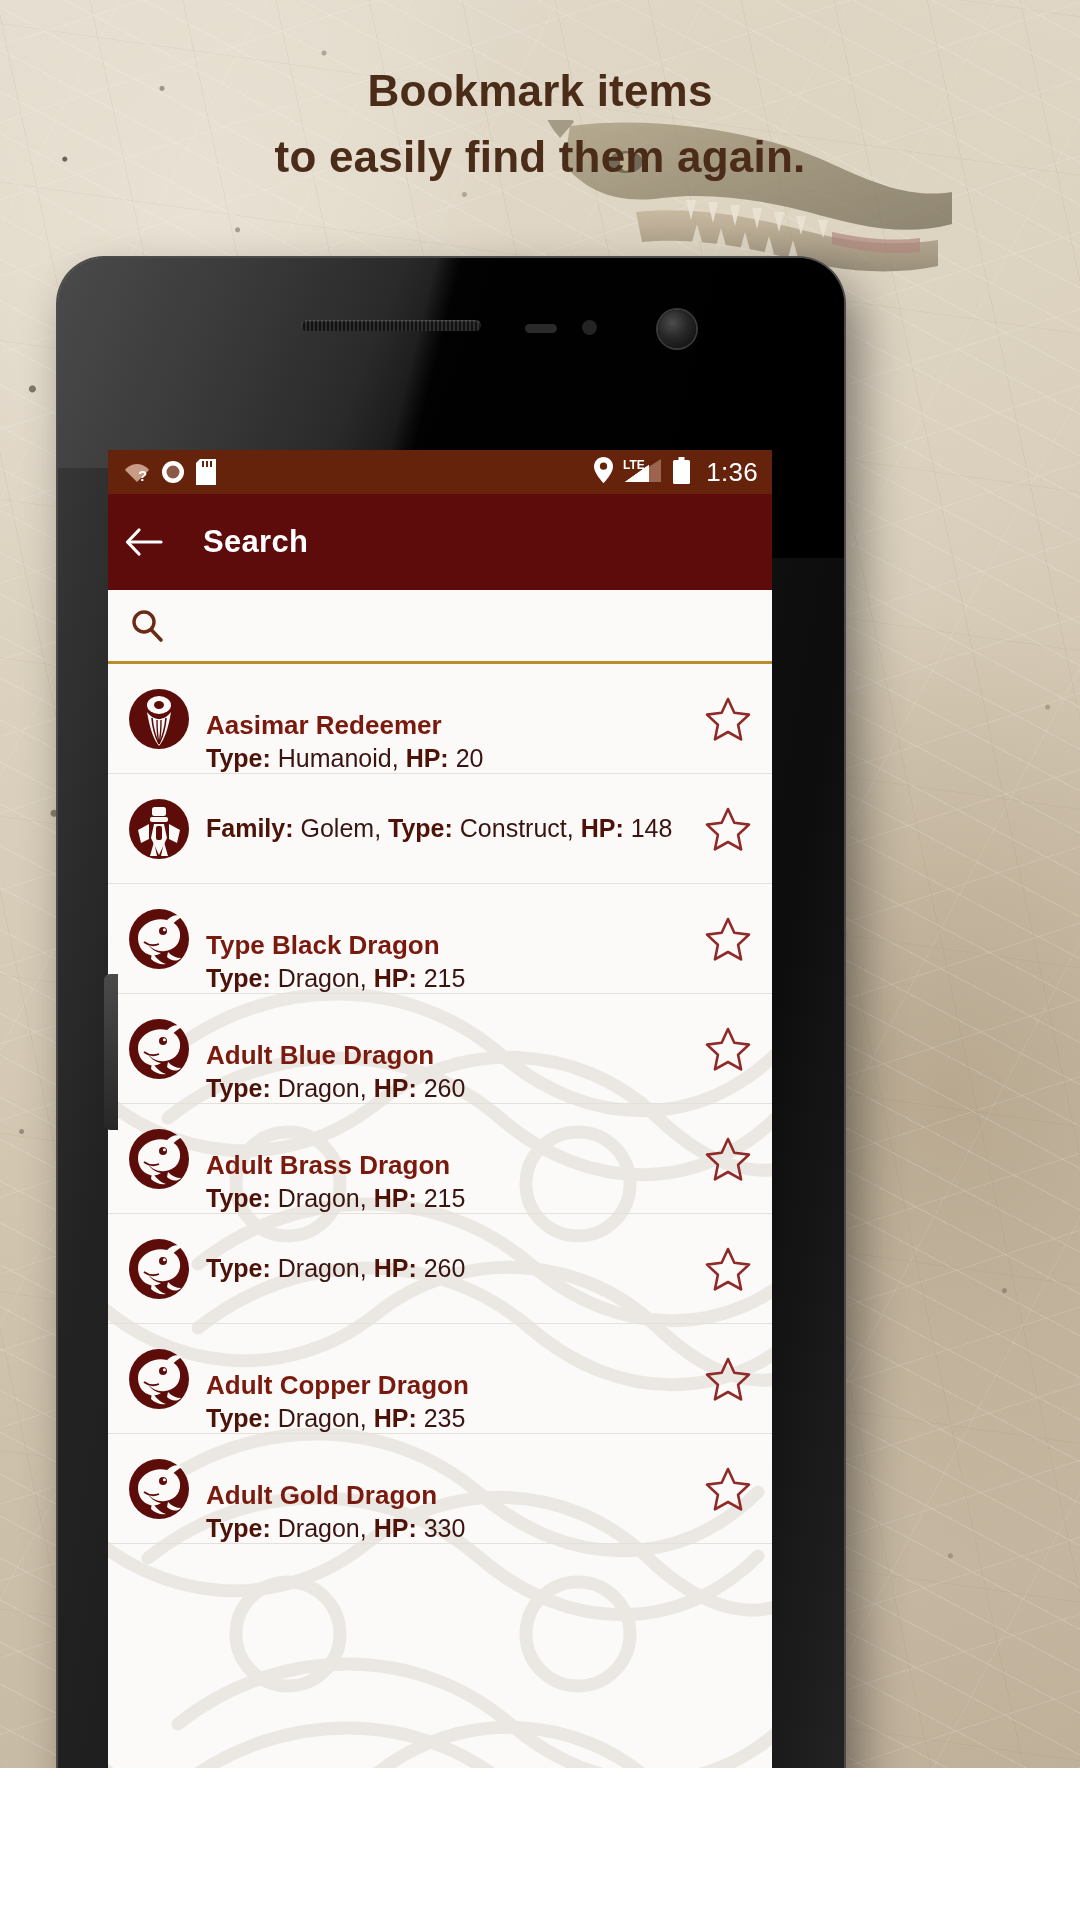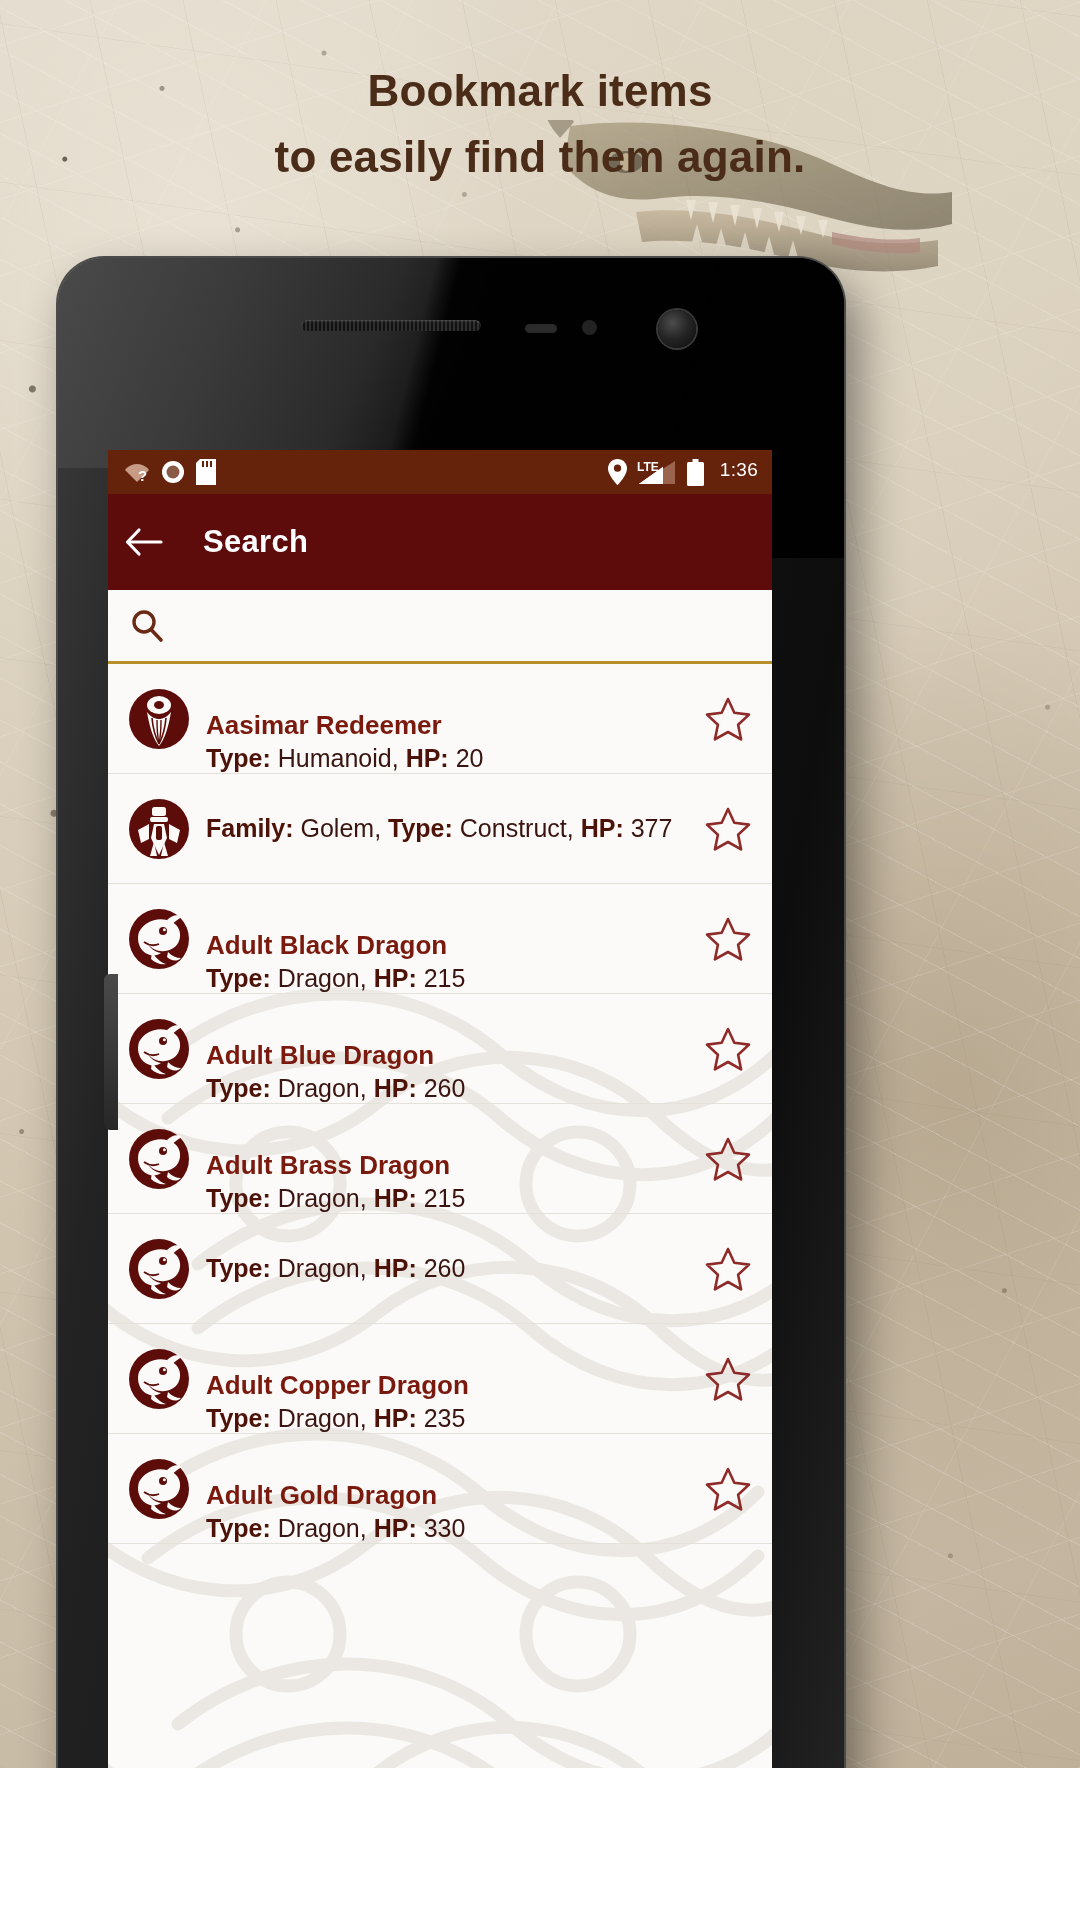"1:36" #status-time { font-size: 19px -> 26px }
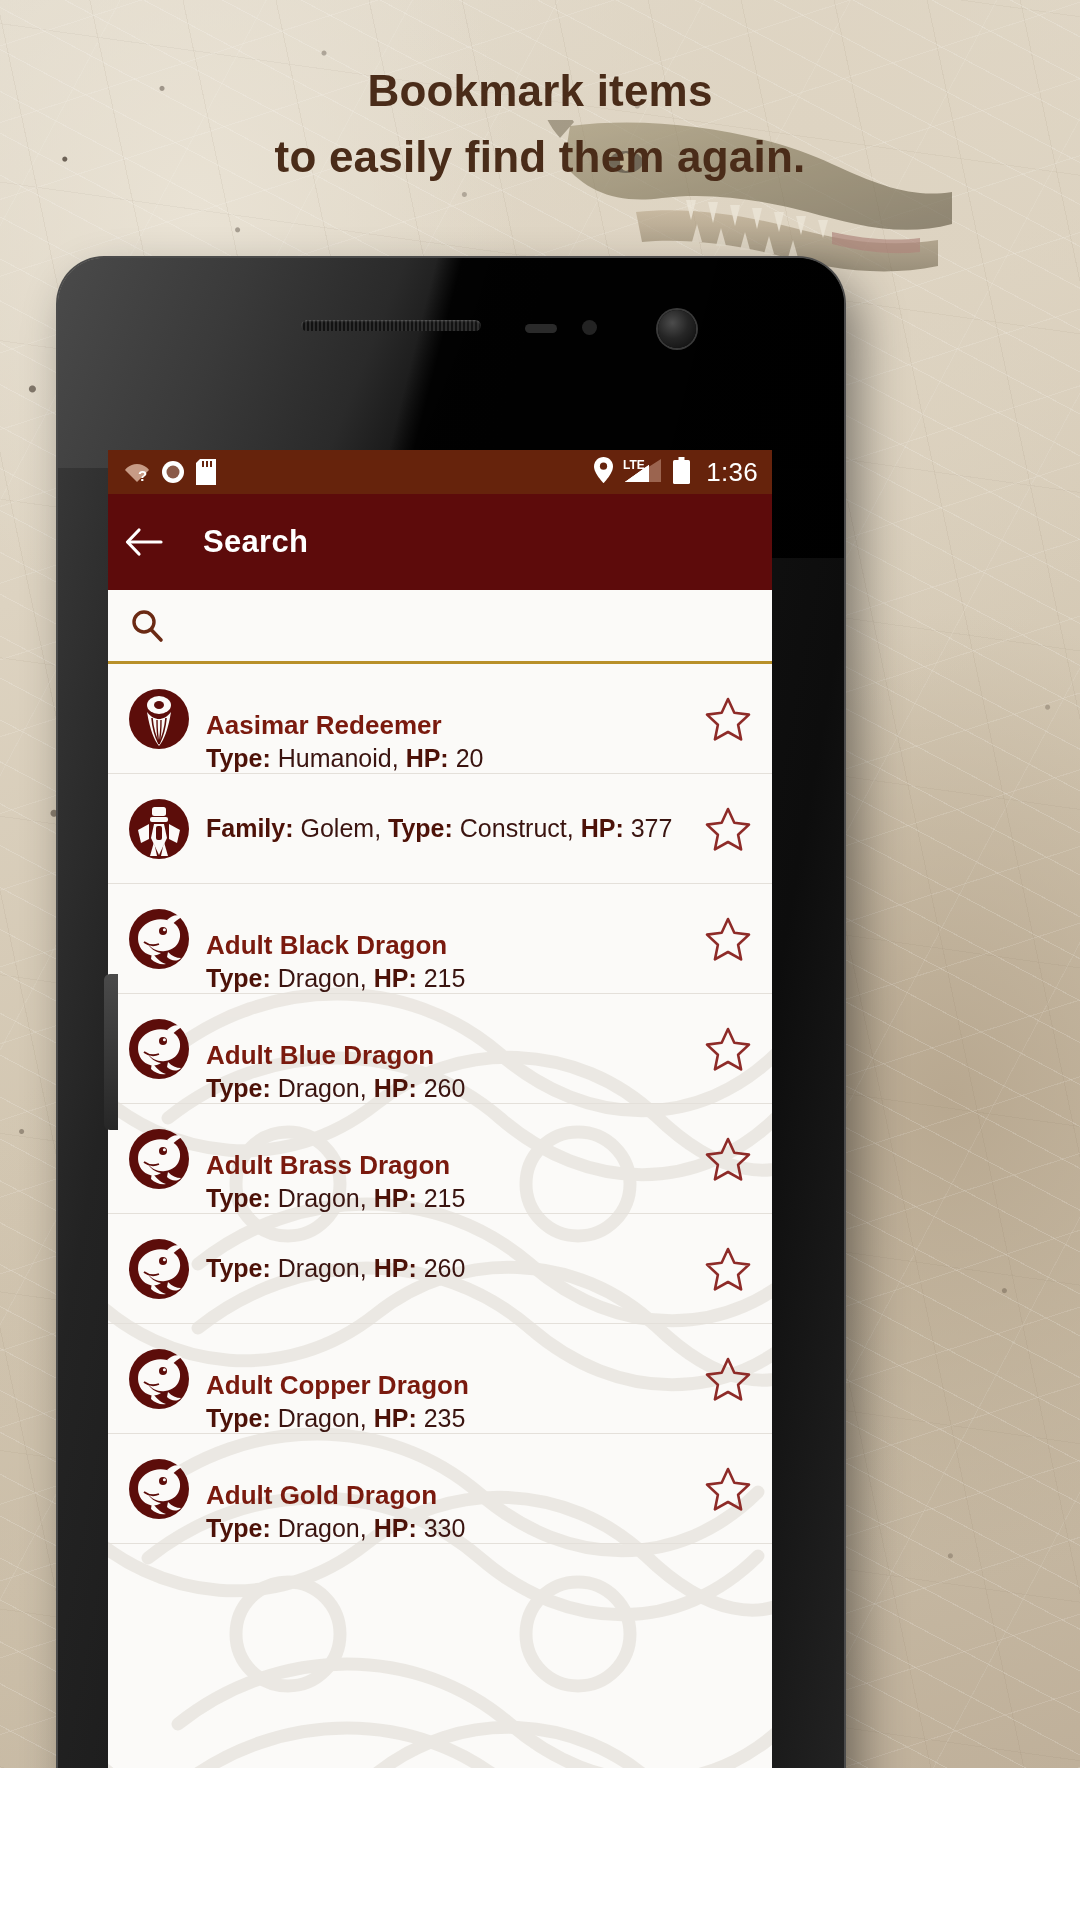"377" span { text: 377 -> 148 }
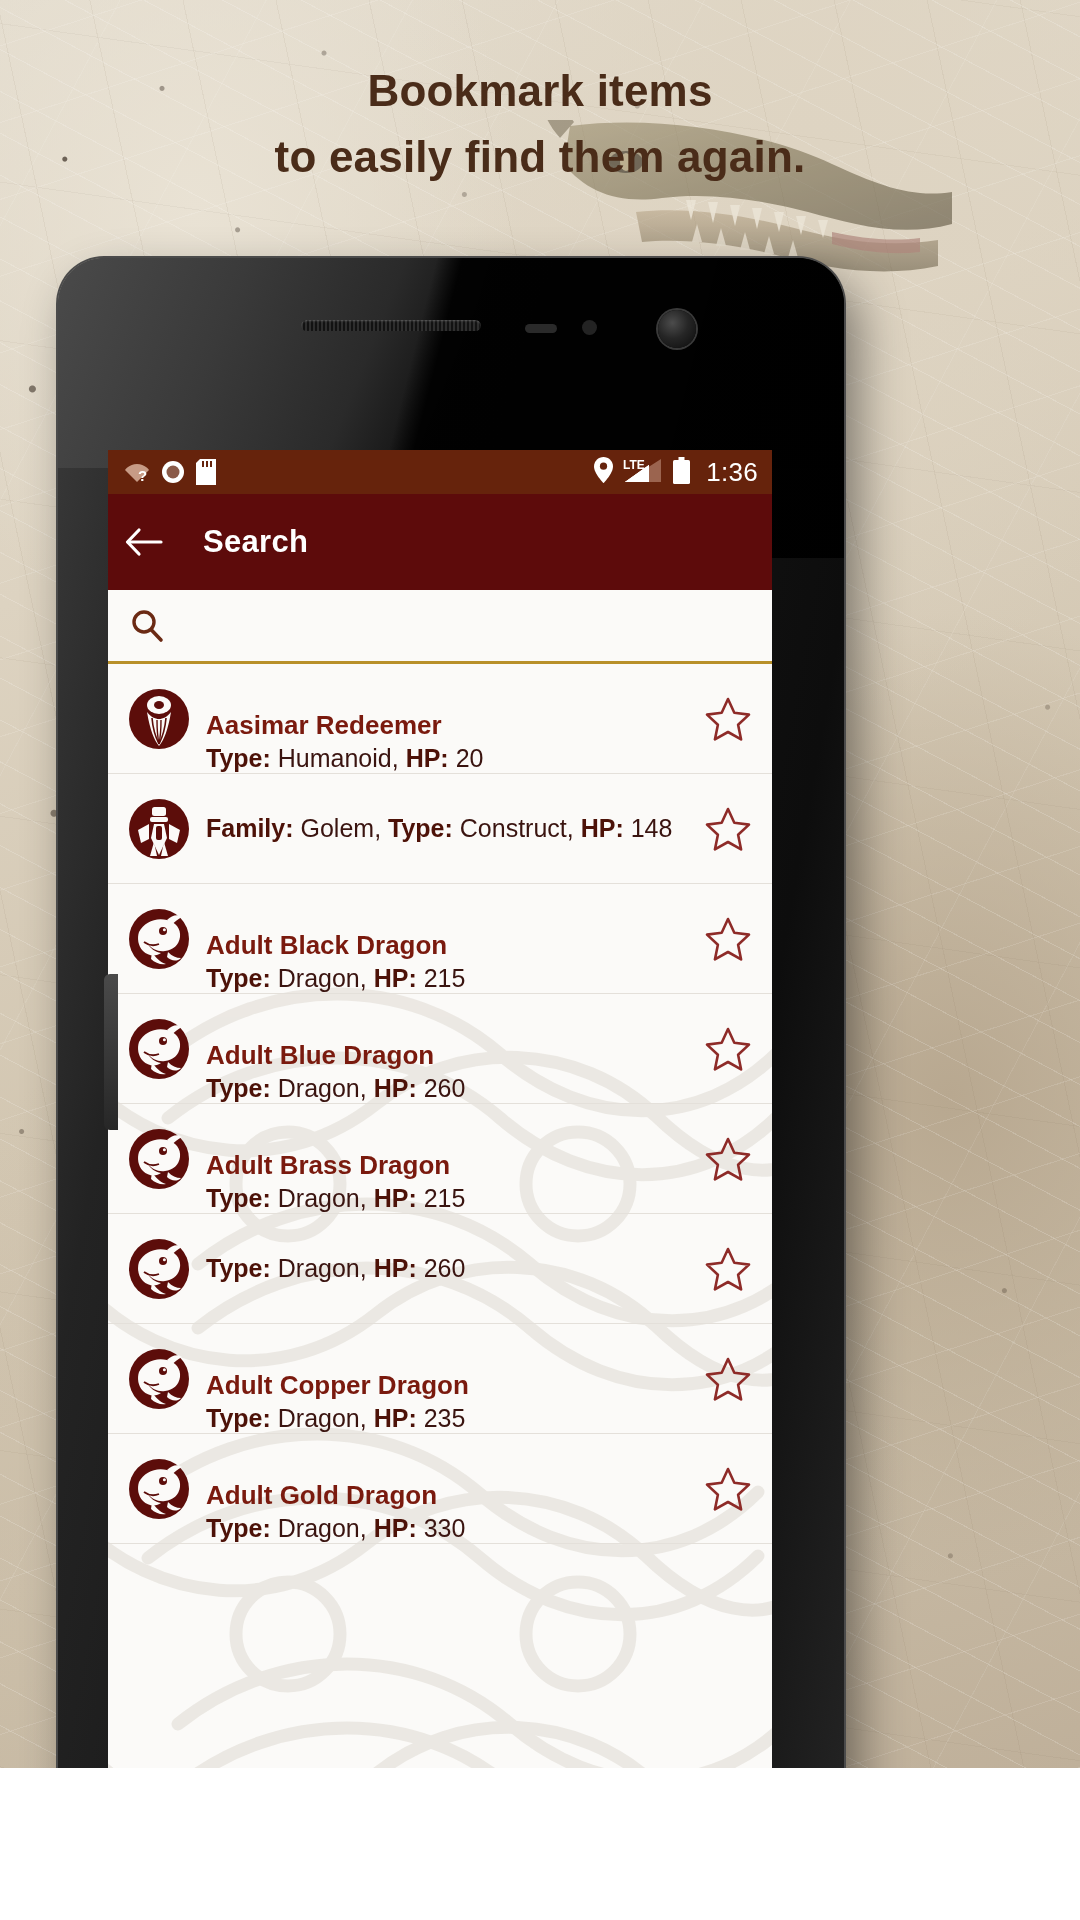"Adult Black Dragon" div.row-title { text: Adult -> Type }
